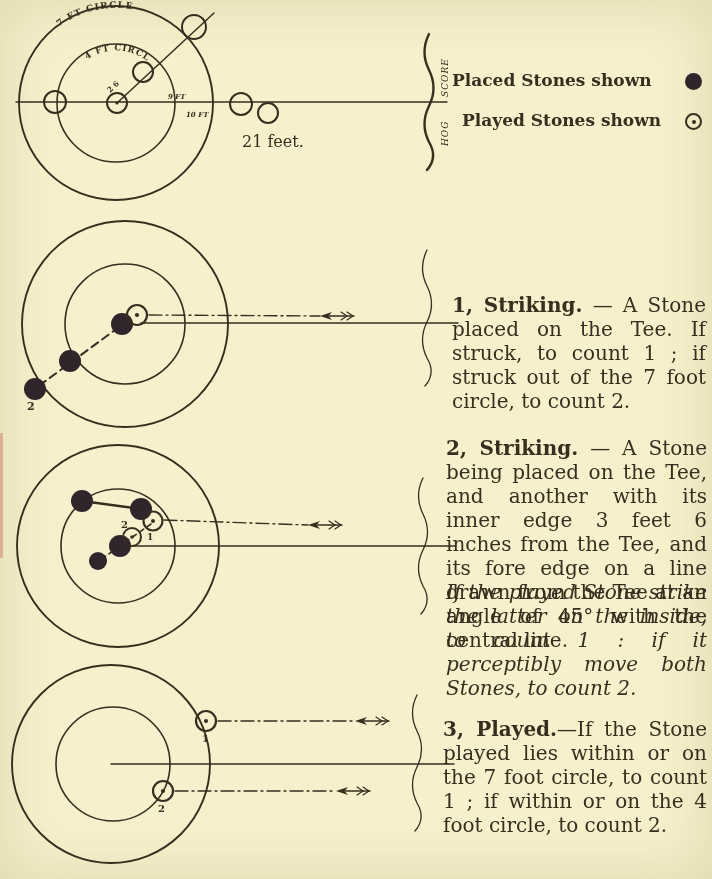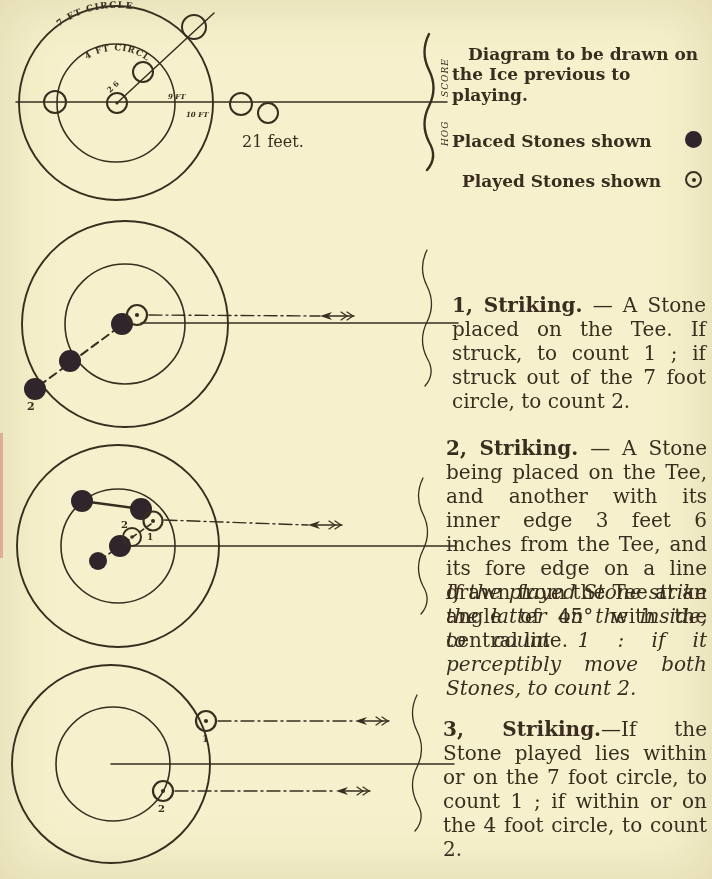"Diagram to be drawn on" p.title { html: <p>Diagram to be drawn on the Ice previous to playing.</p> -> none }
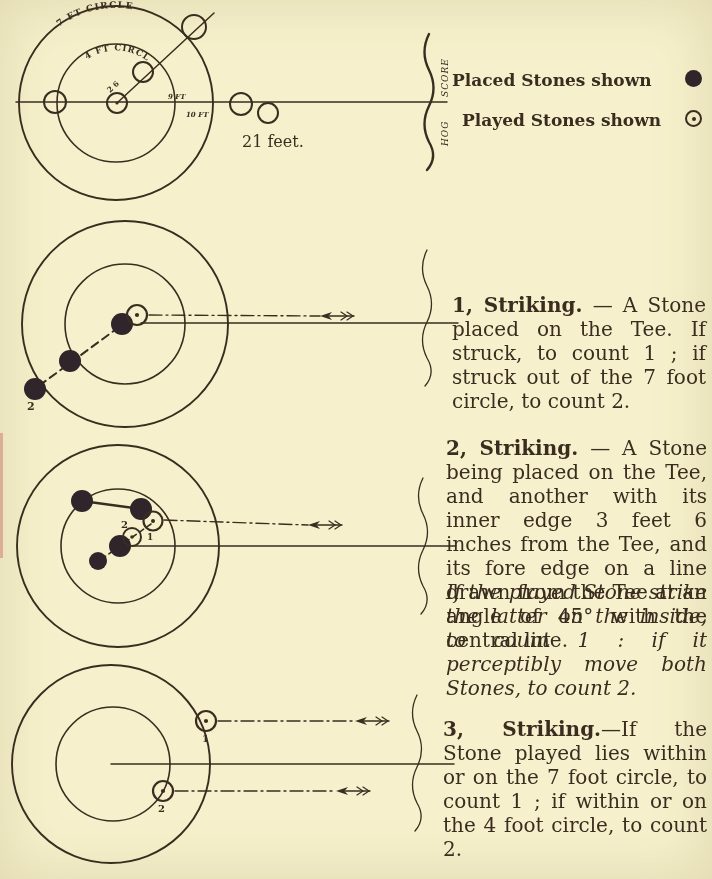"Placed Stones shown" .legrow { align-items: flex-start -> flex-end }
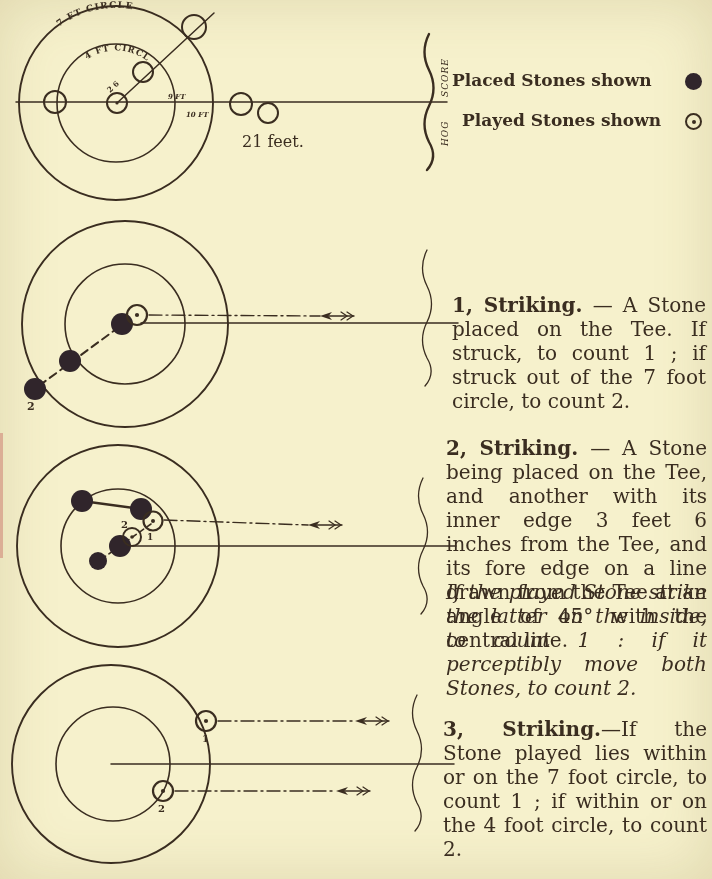"3, Striking." span.hd { text: Striking -> Played }
